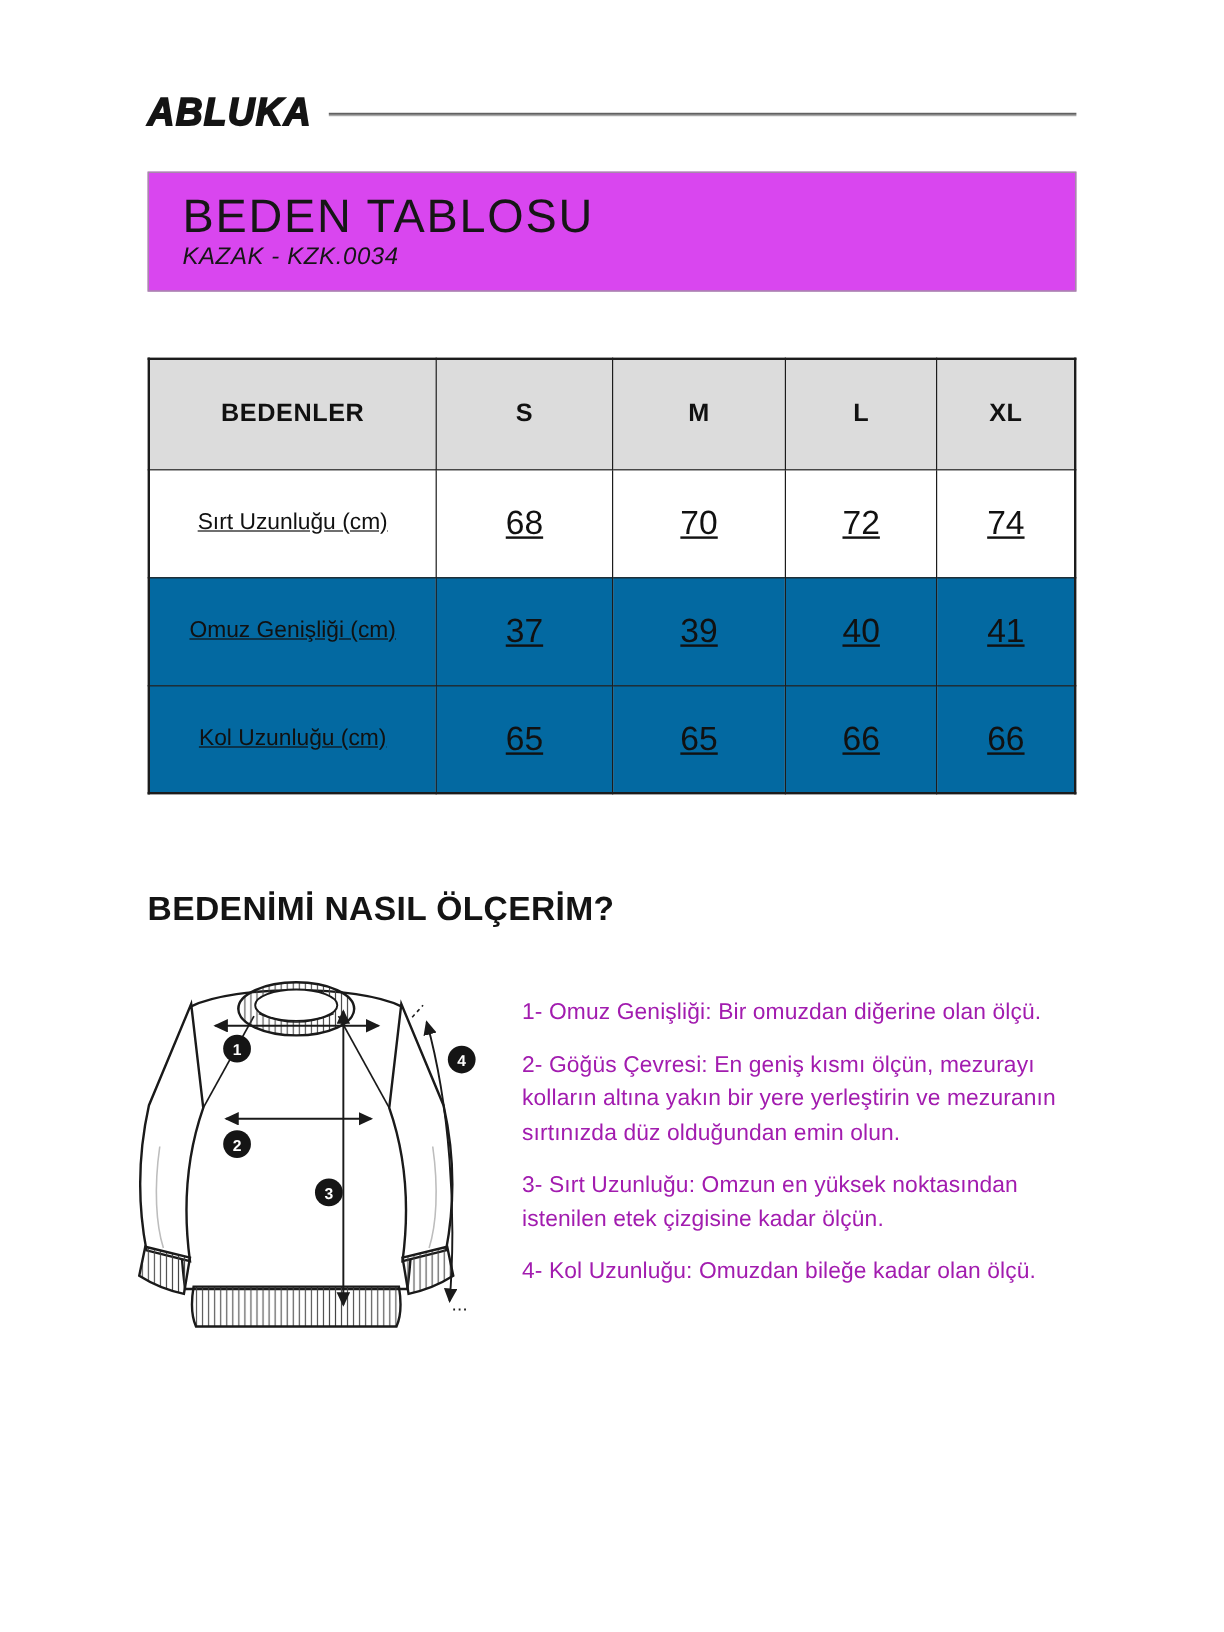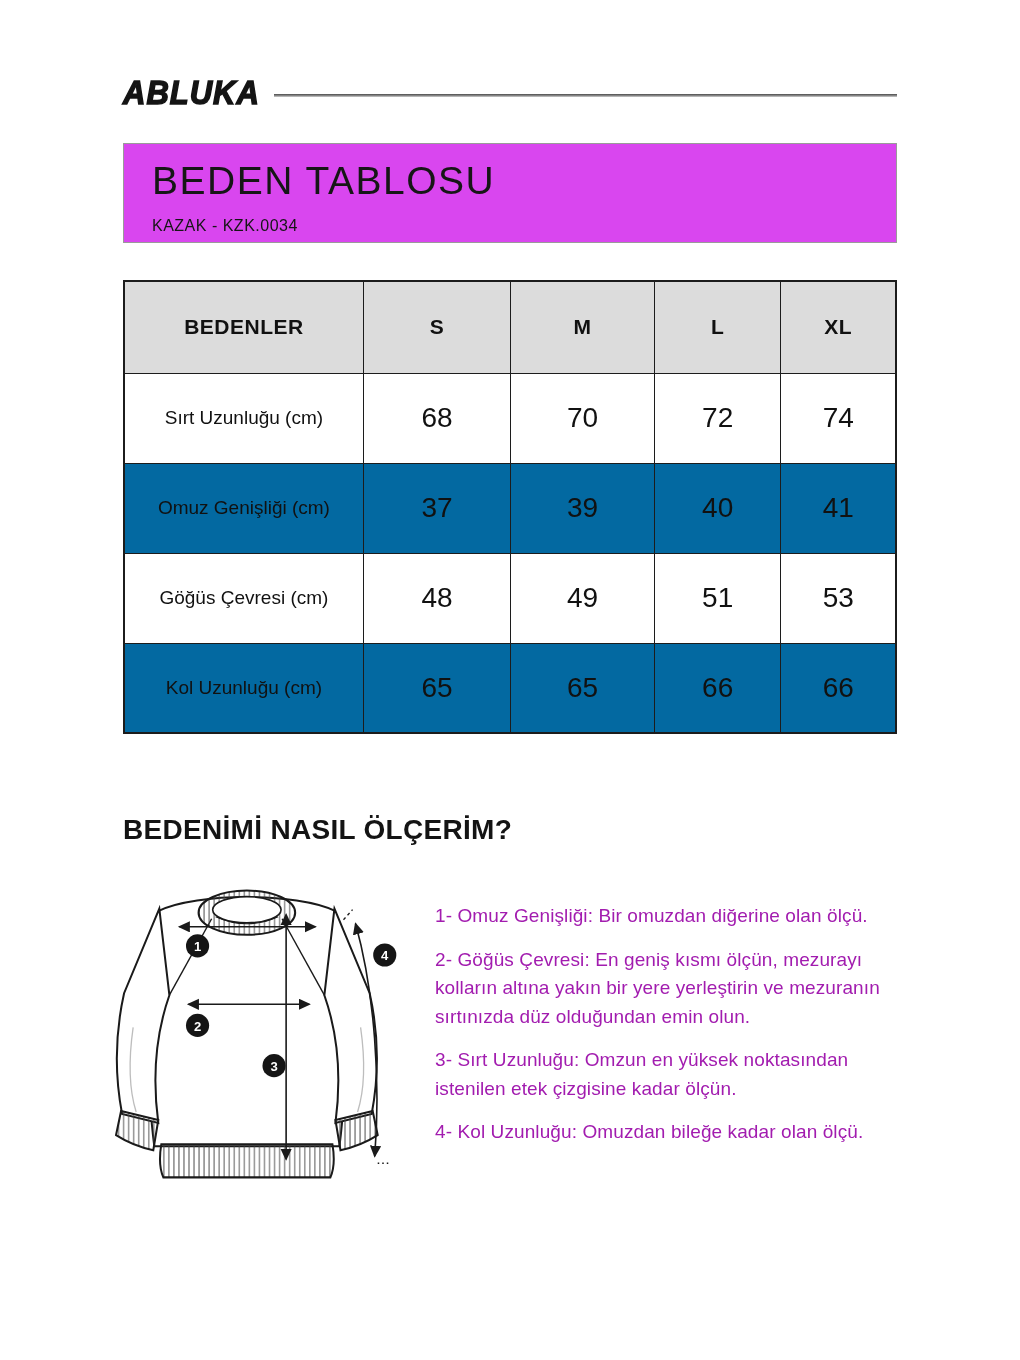"KAZAK - KZK.0034" .title-box .subtitle { font-size: 16px -> 20px; font-style: none -> italic; margin-top: 14px -> 0 }
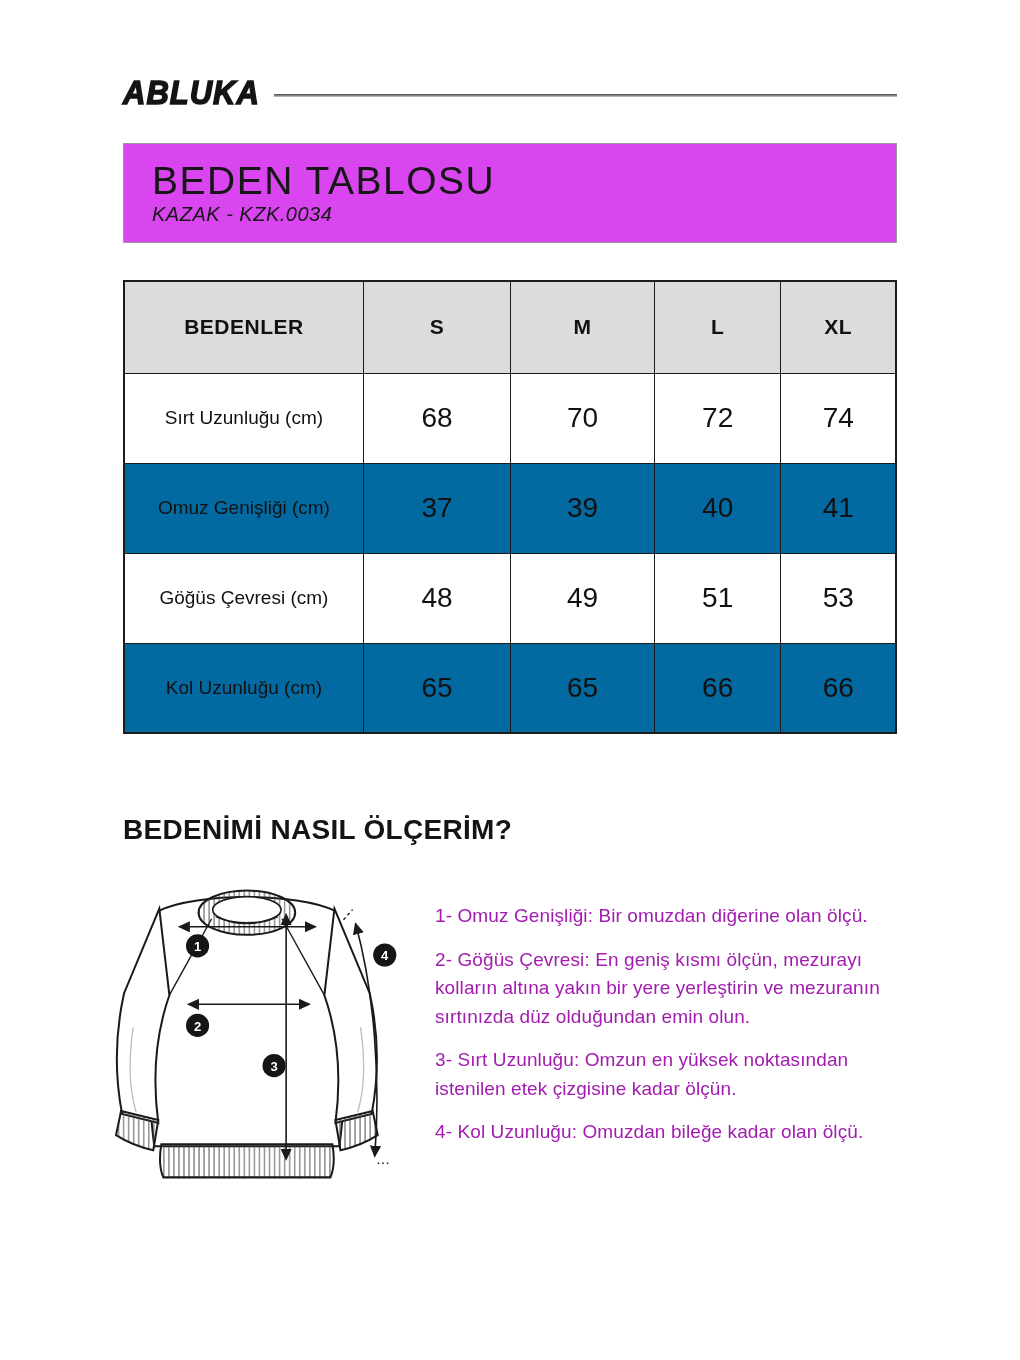"BEDENLER" table.size-table { margin-top: 37px -> 55px }
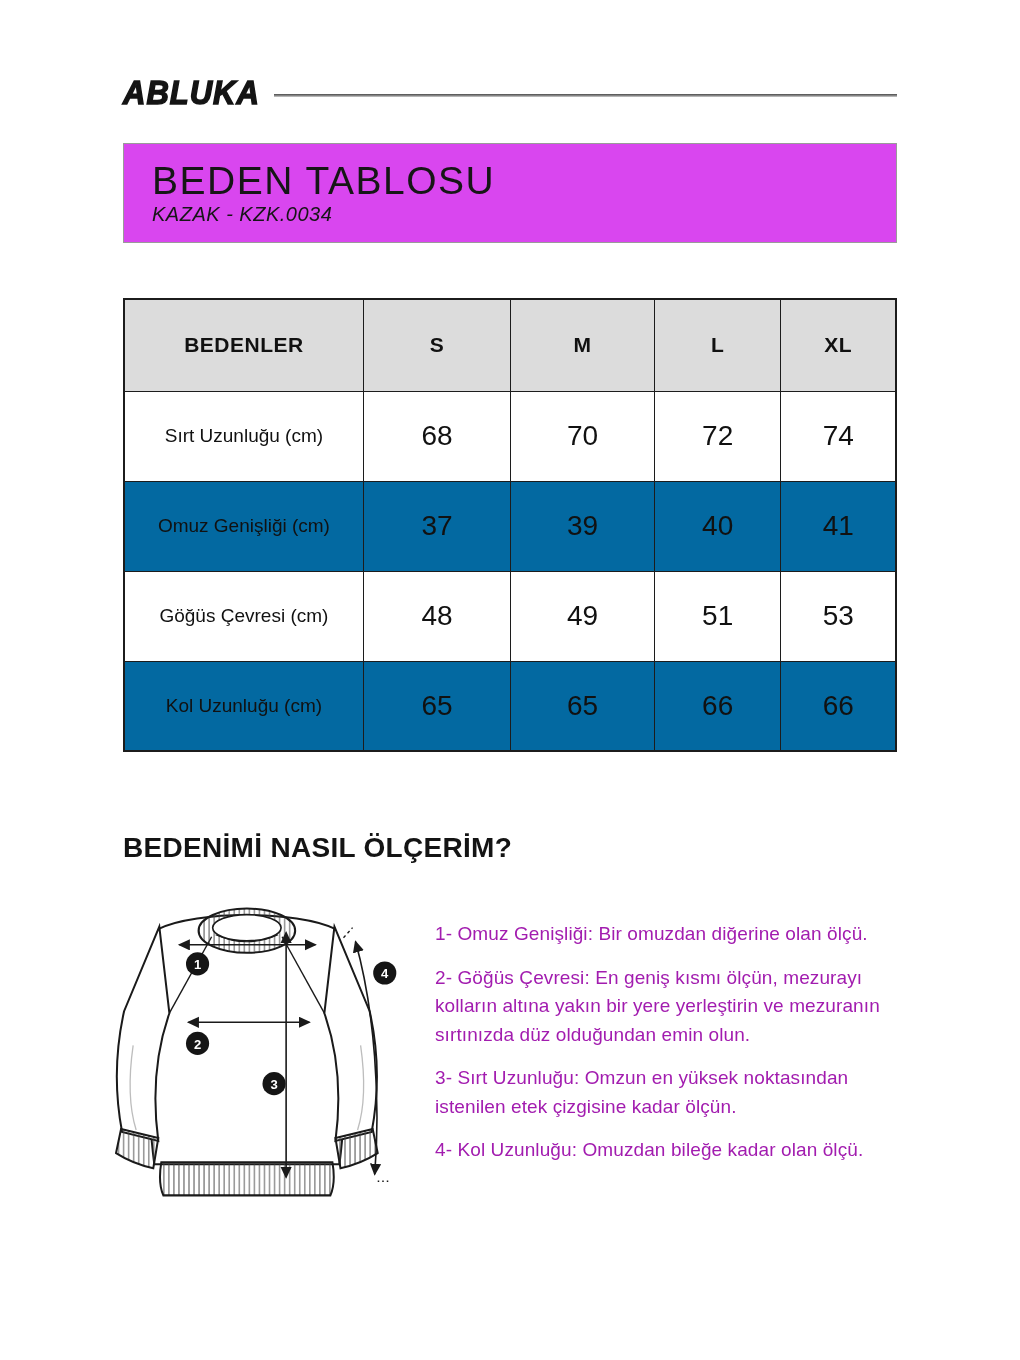"Sırt Uzunluğu (cm)" .size-table td { text-decoration: none -> underline }
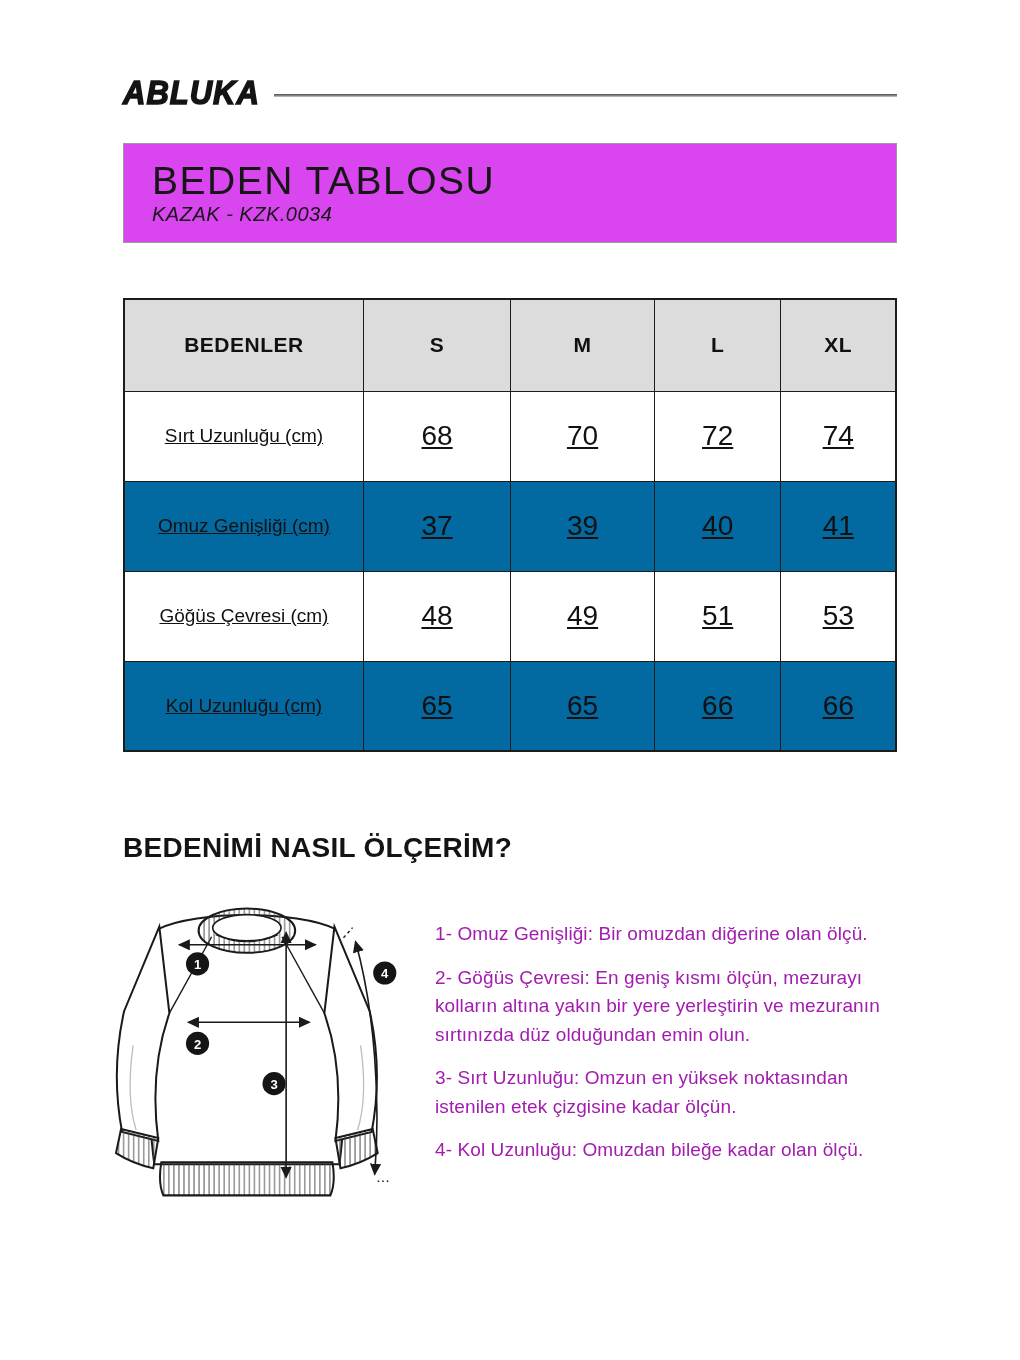"Göğüs Çevresi (cm)" tr { html: <tr> <td>Göğüs Çevresi (cm)</td> <td>48</td> <td>49</td> <td>51</td> <td>53</td> </tr> -> none }
